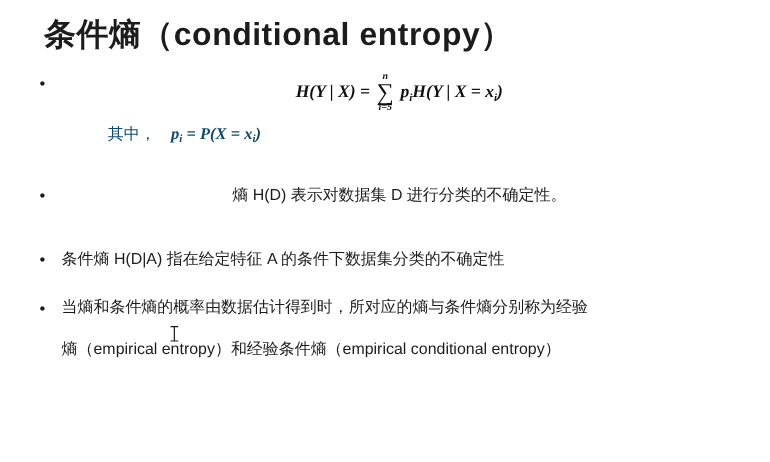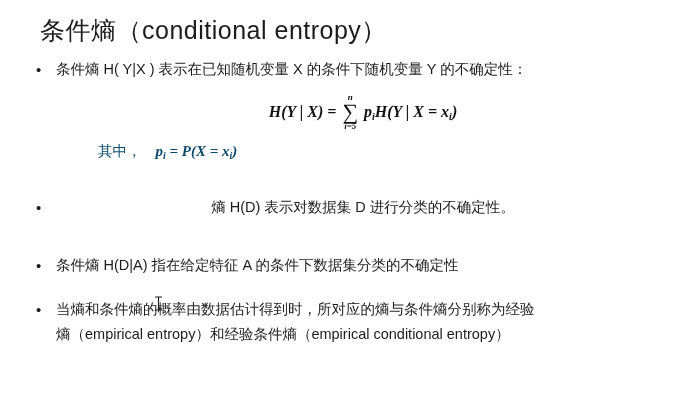"条件熵（conditional entropy）" .title { font-size: 25px -> 29px; font-weight: 400 -> 700 }
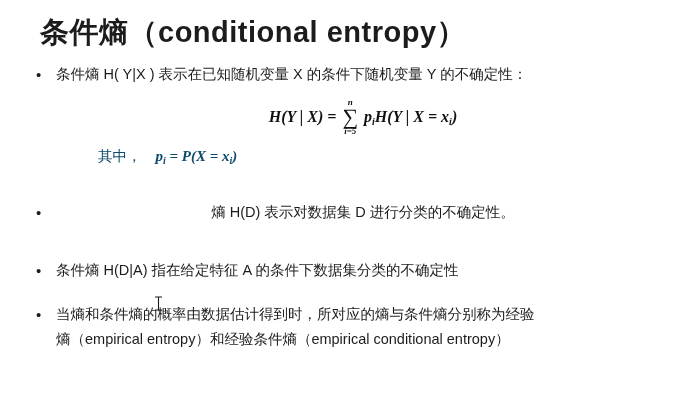"条件熵 H( Y|X ) 表示在已知随机变量" span { html: <span>条件熵 H( Y|X ) 表示在已知随机变量 X 的条件下随机变量 Y 的不确定性：</span> -> none }
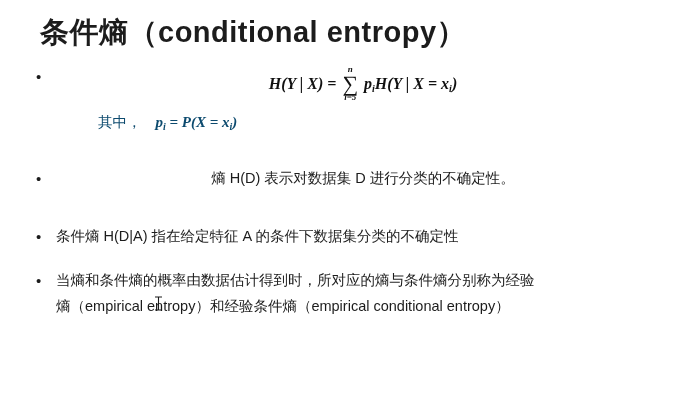"熵（empirical entropy）和经验条件熵（empirical" .b4 .line2 { margin-top: 4px -> 16px }
